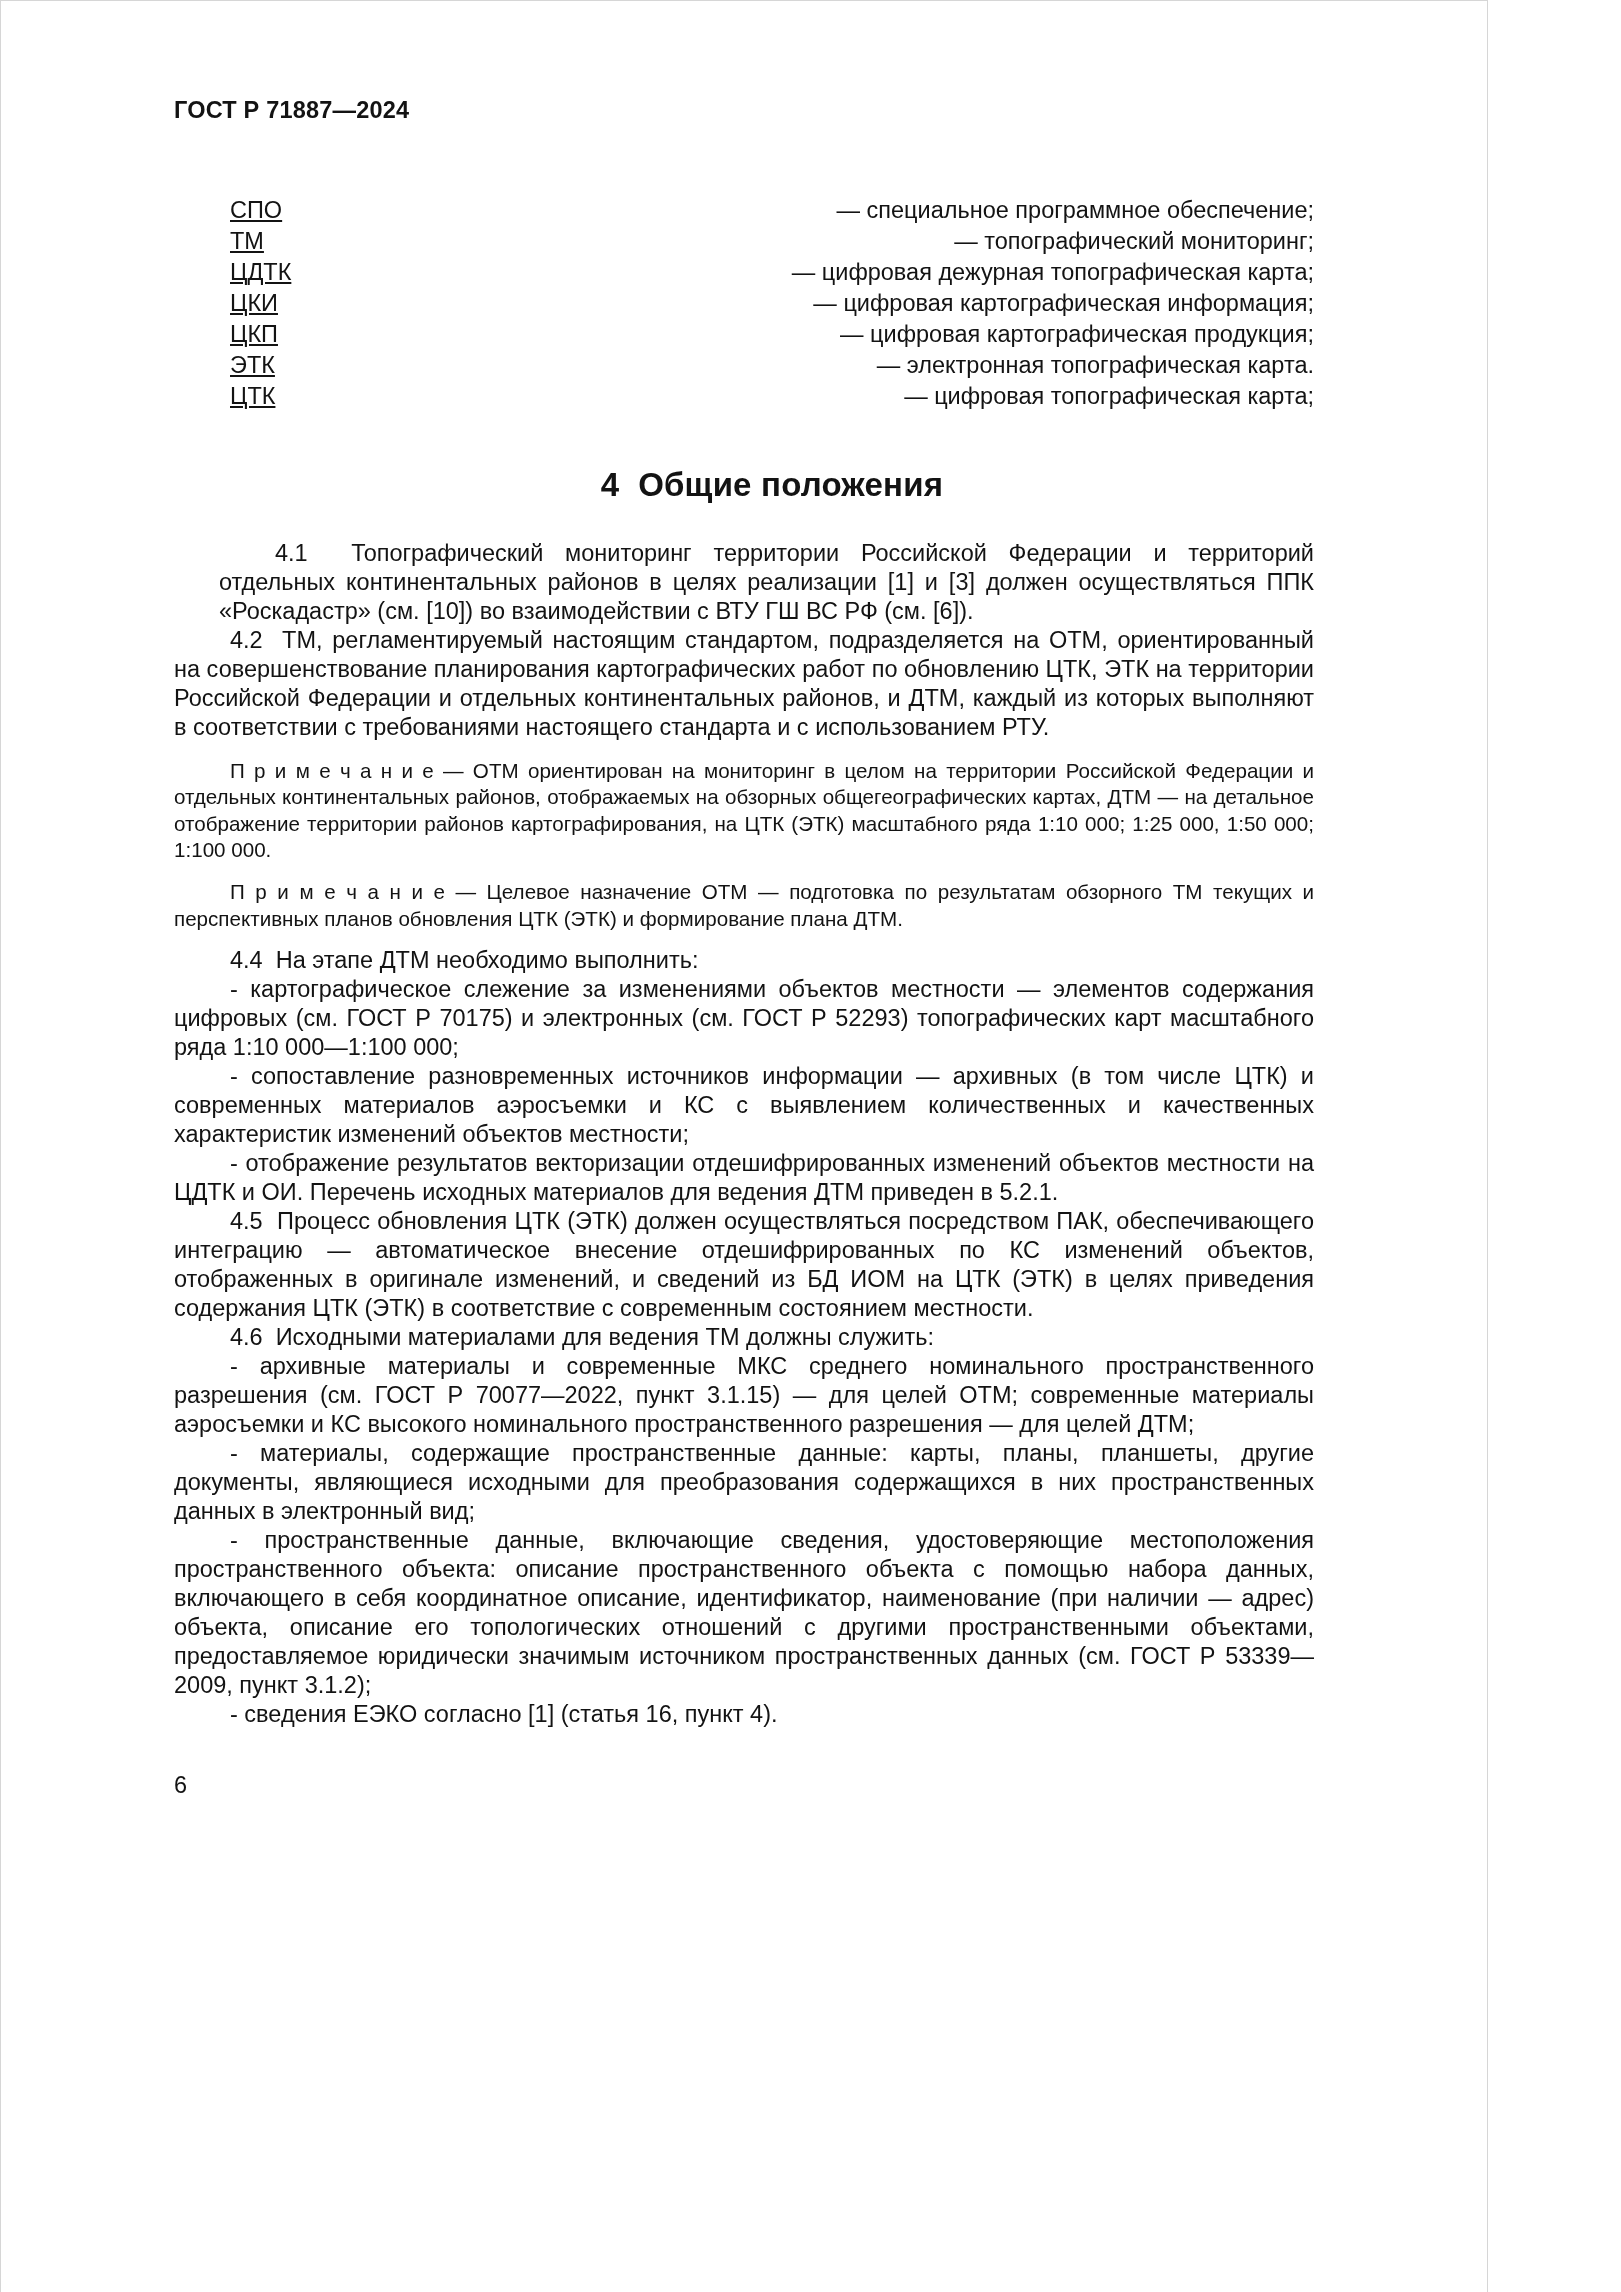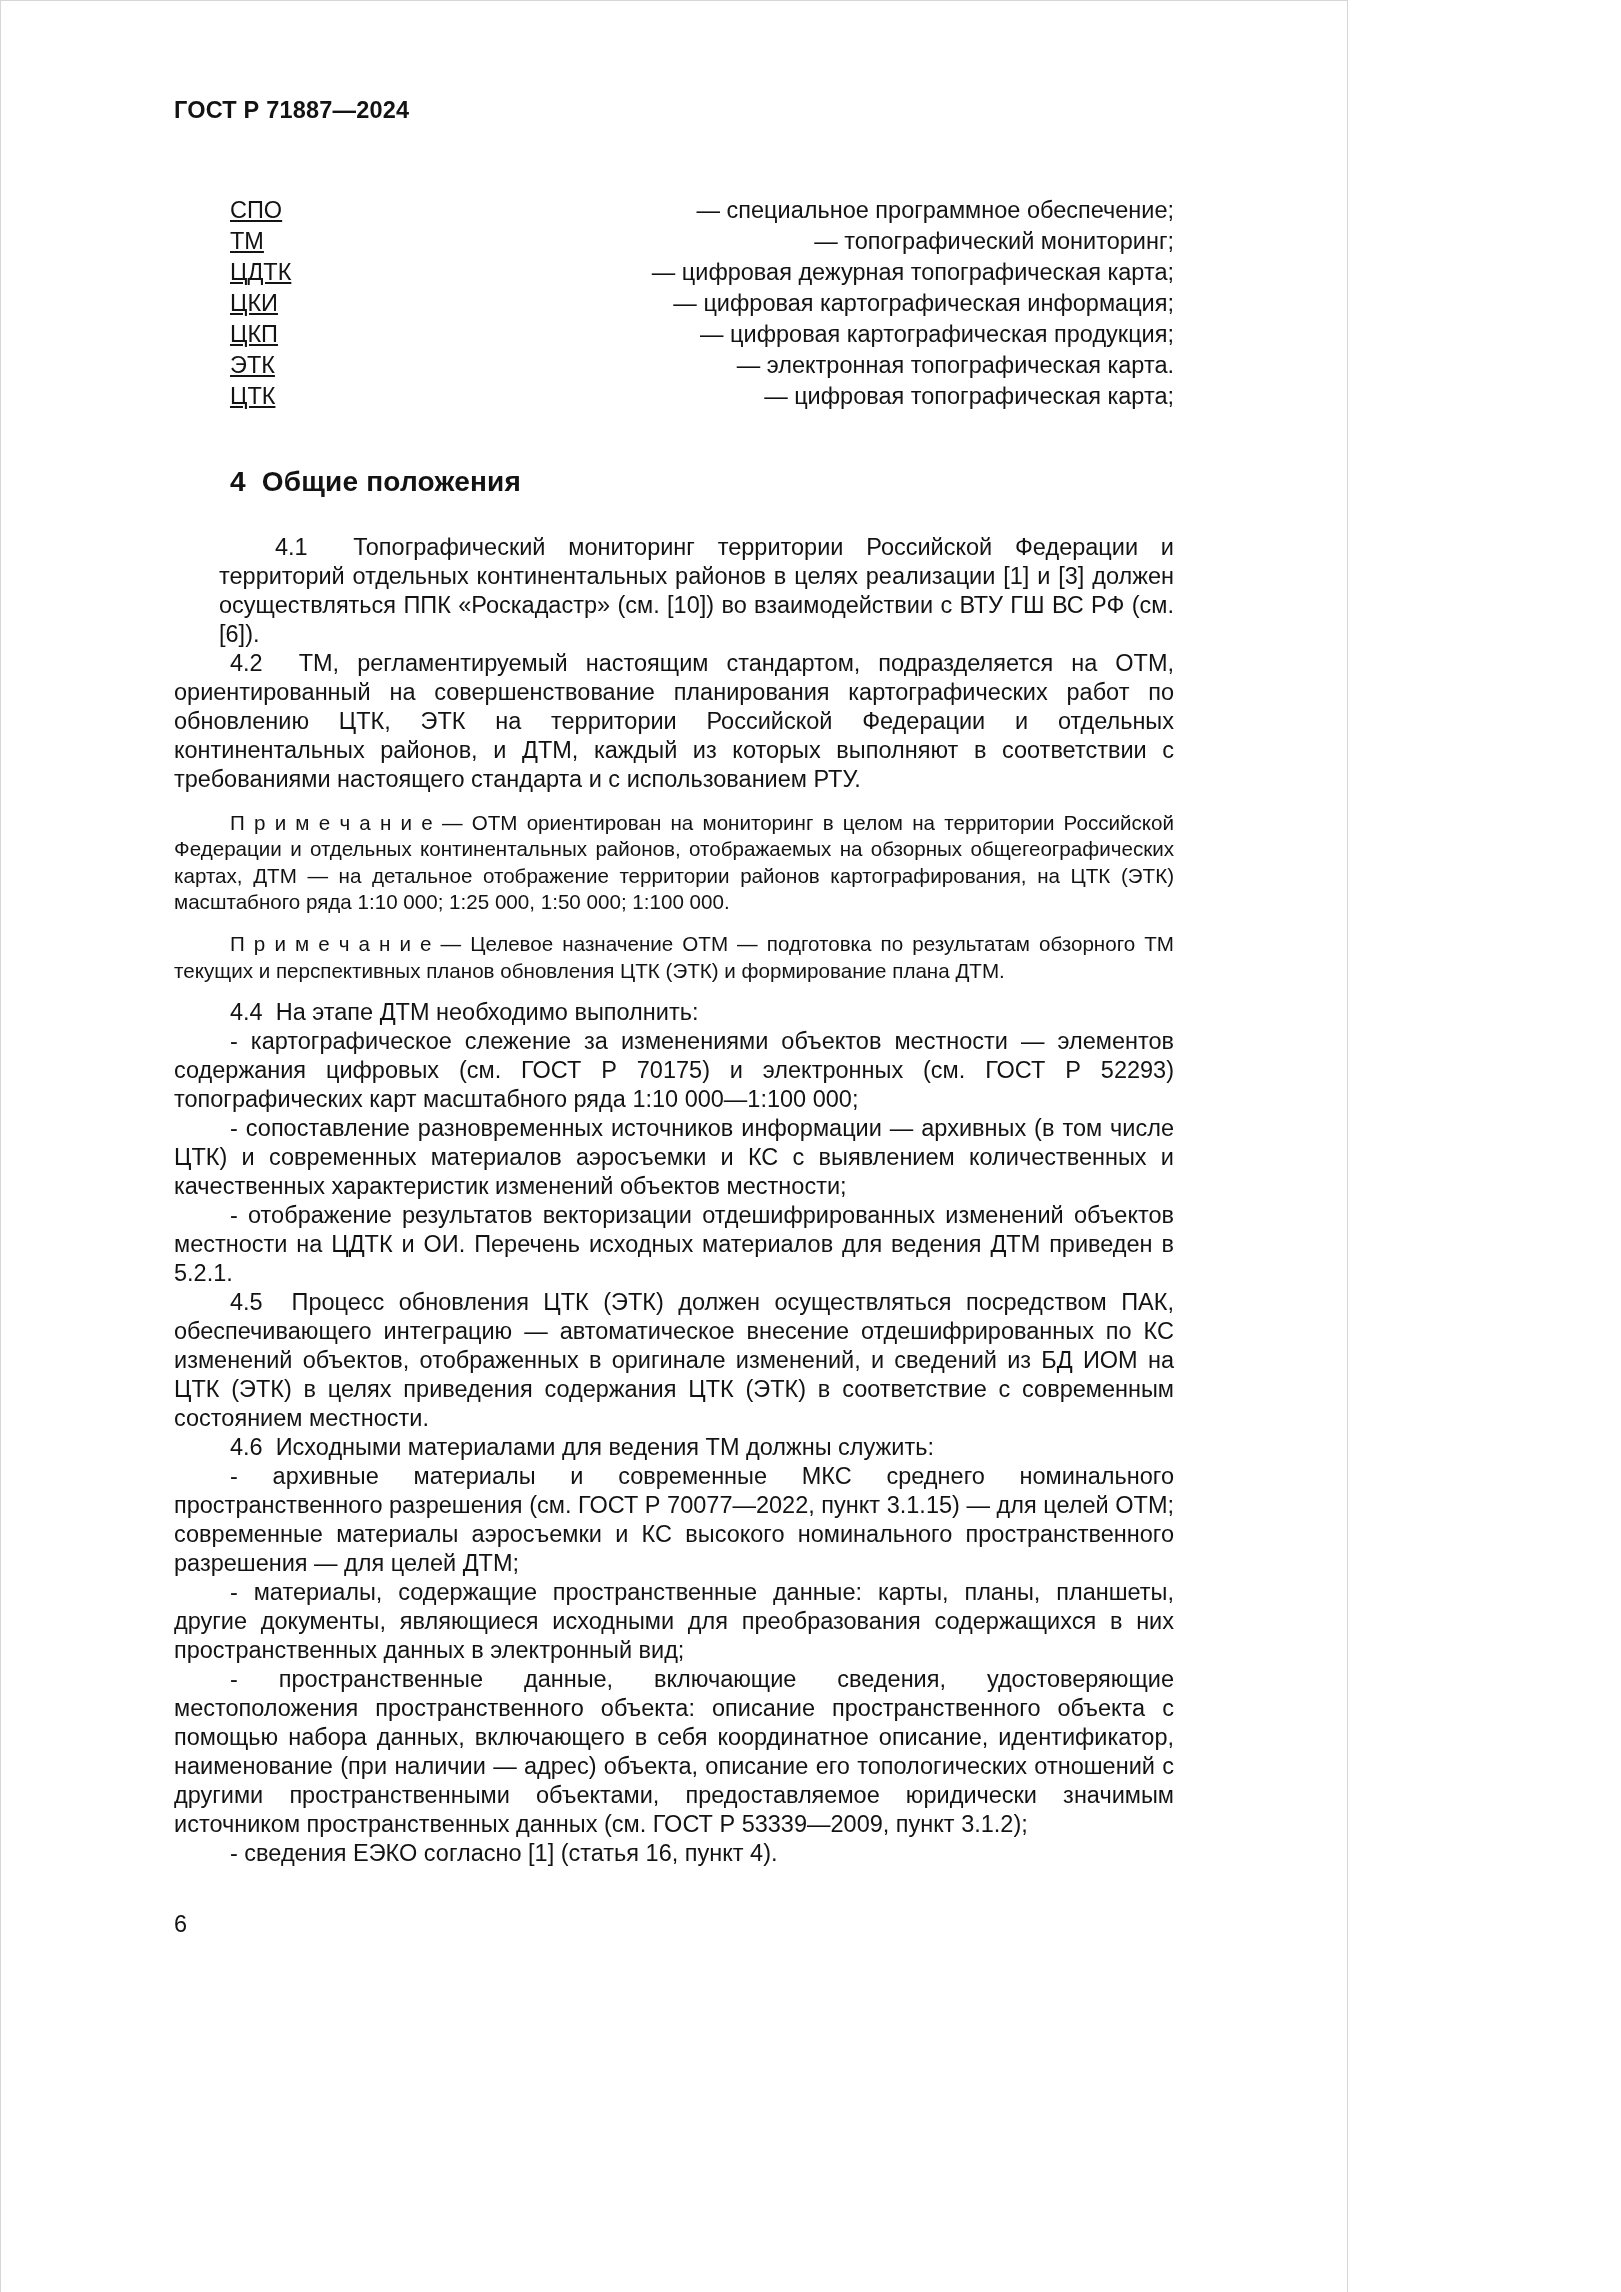"ГОСТ Р 71887—2024" .page { width: 1348px -> 1488px }
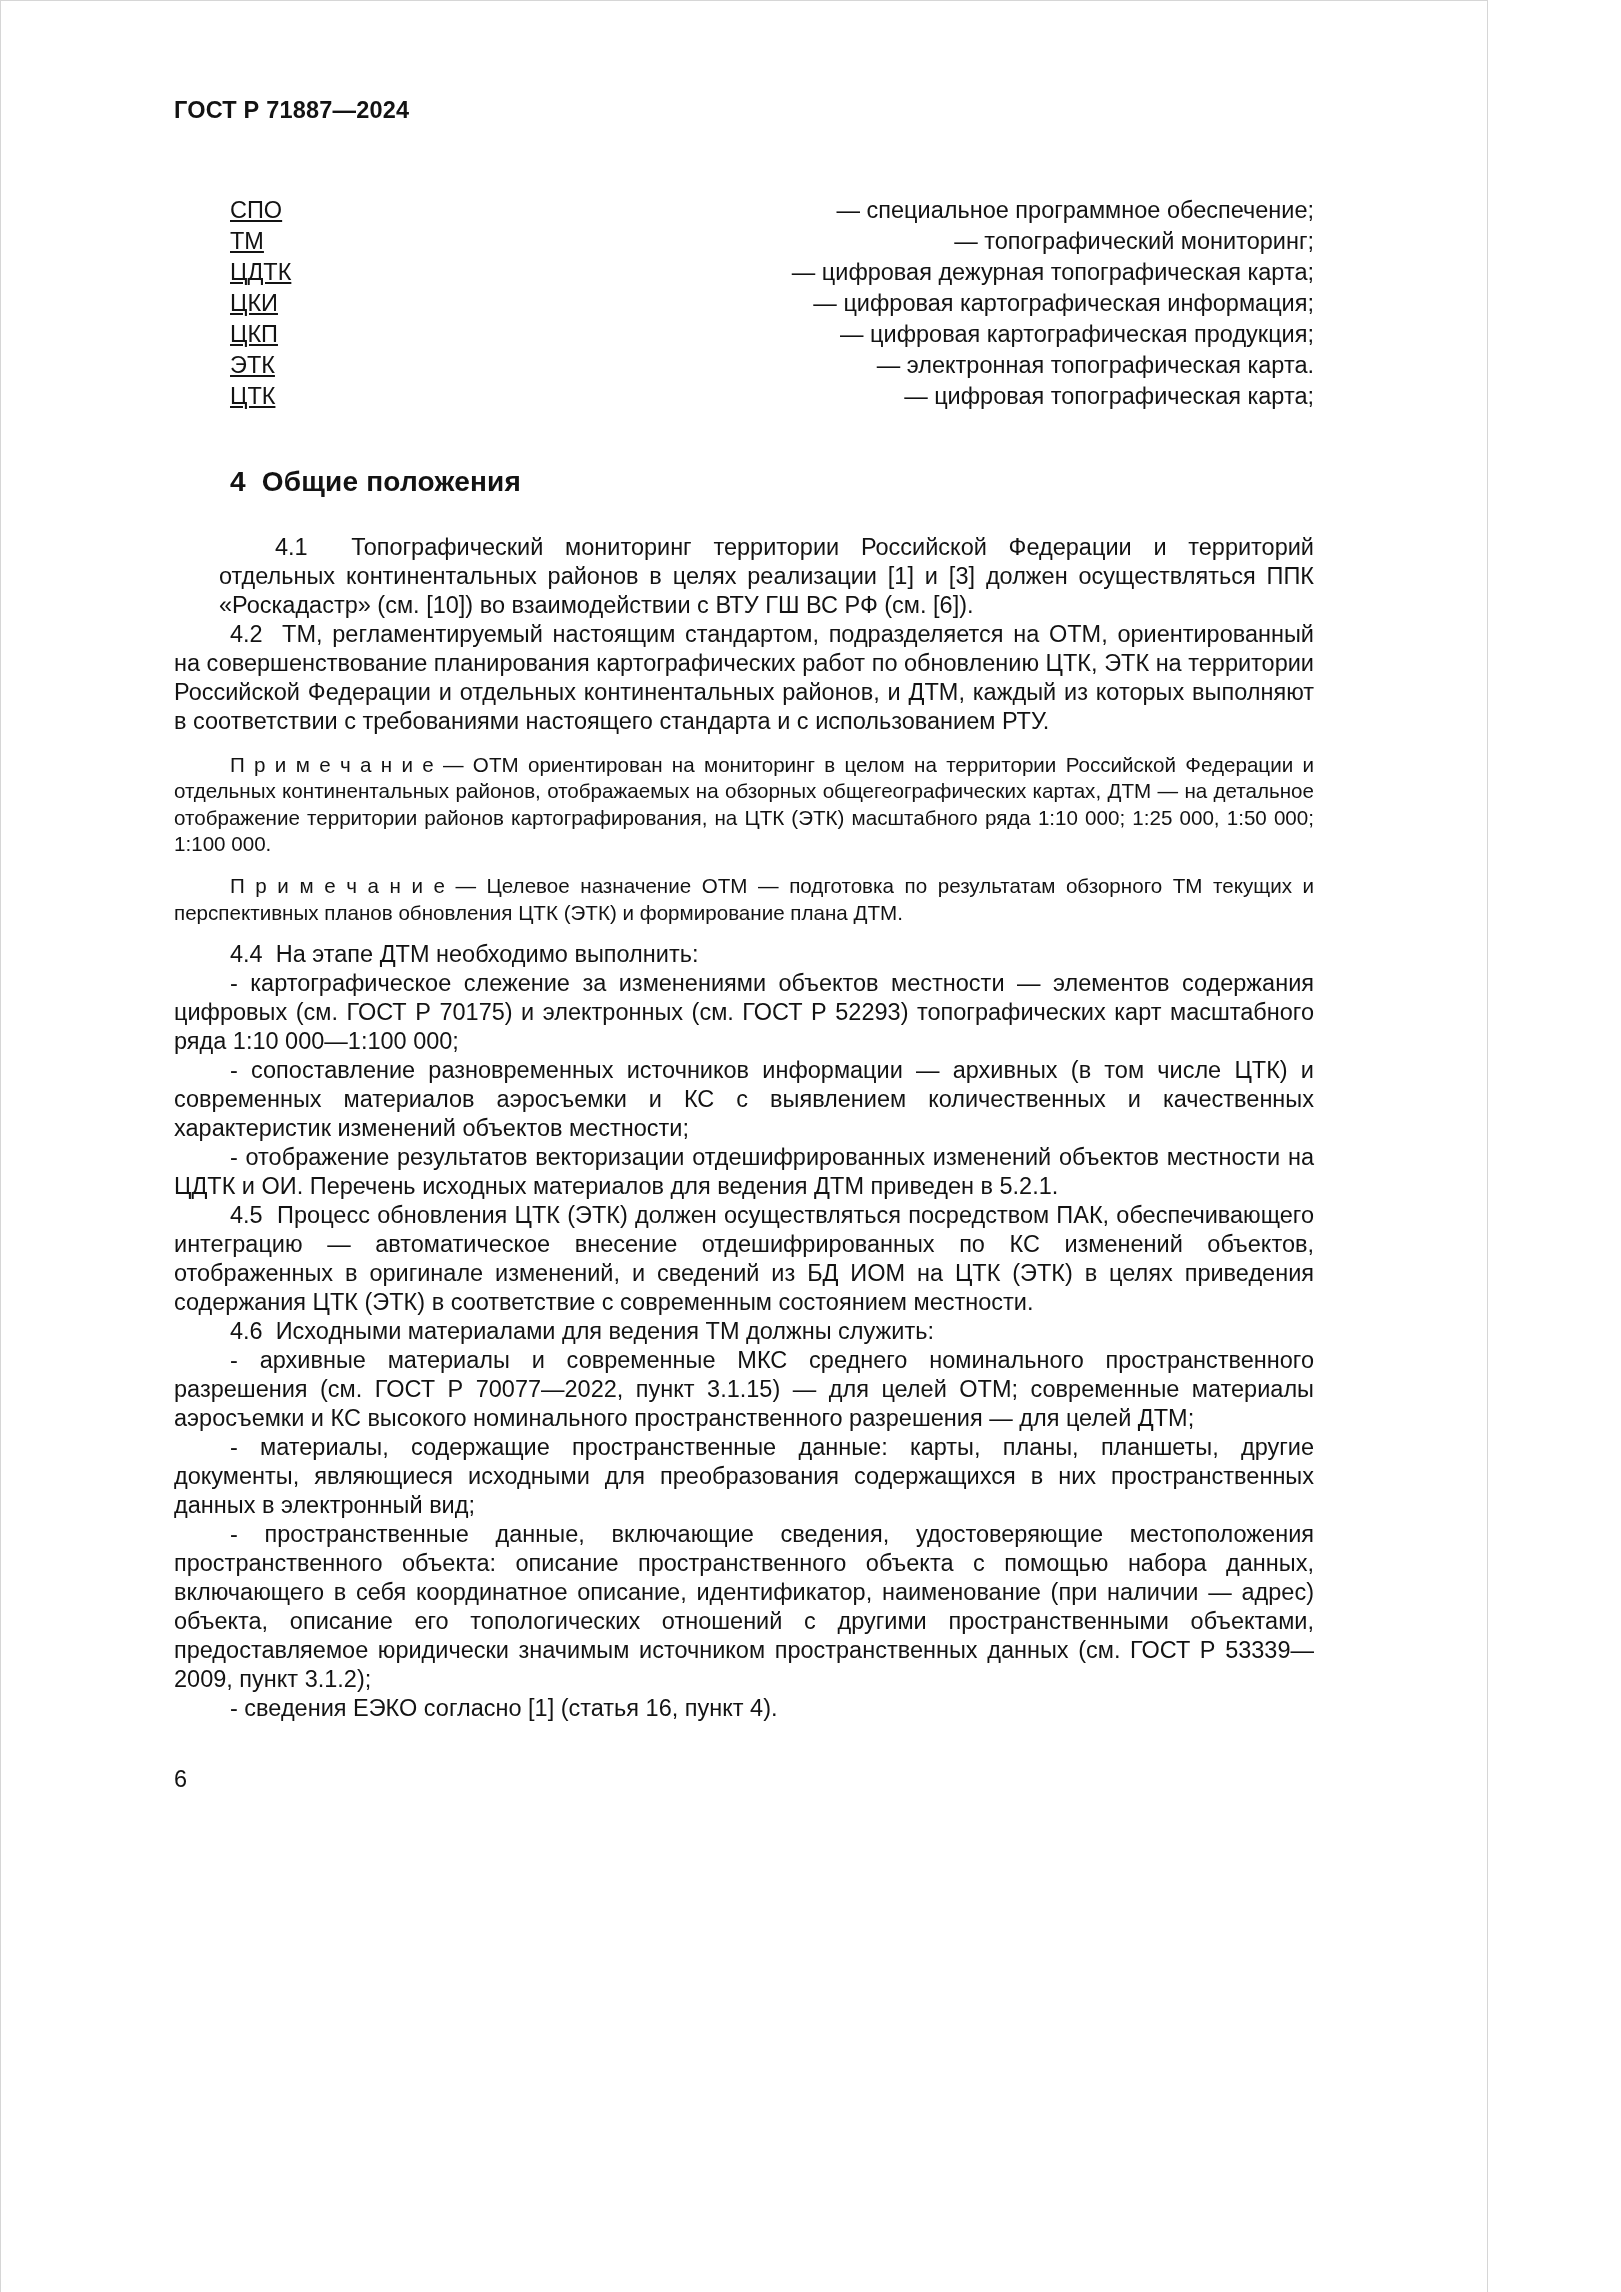"4 Общие положения" .section-title { font-size: 28px -> 33px; text-align: none -> center }
